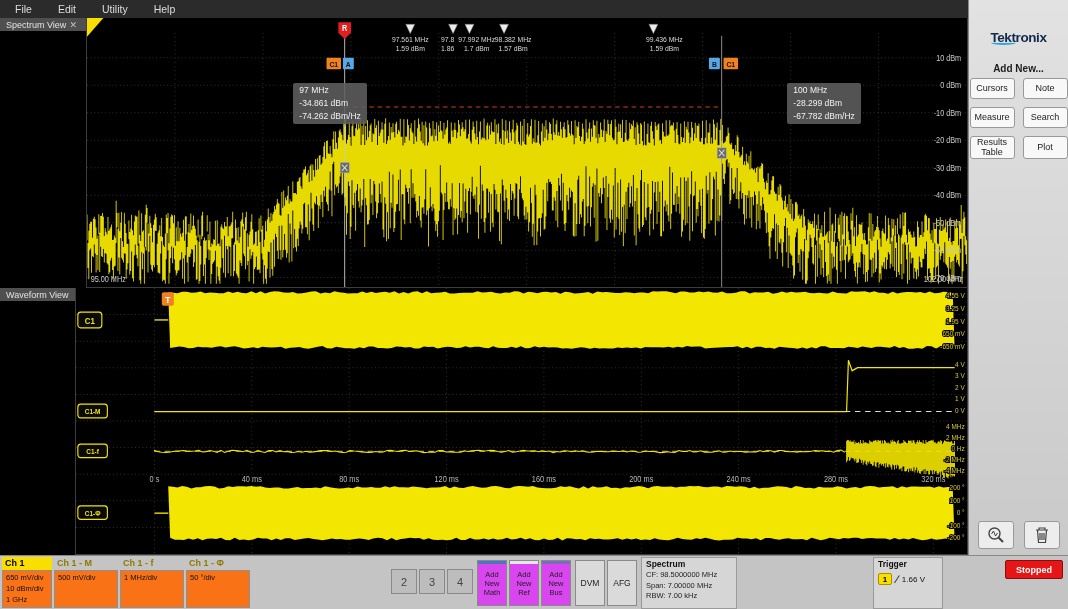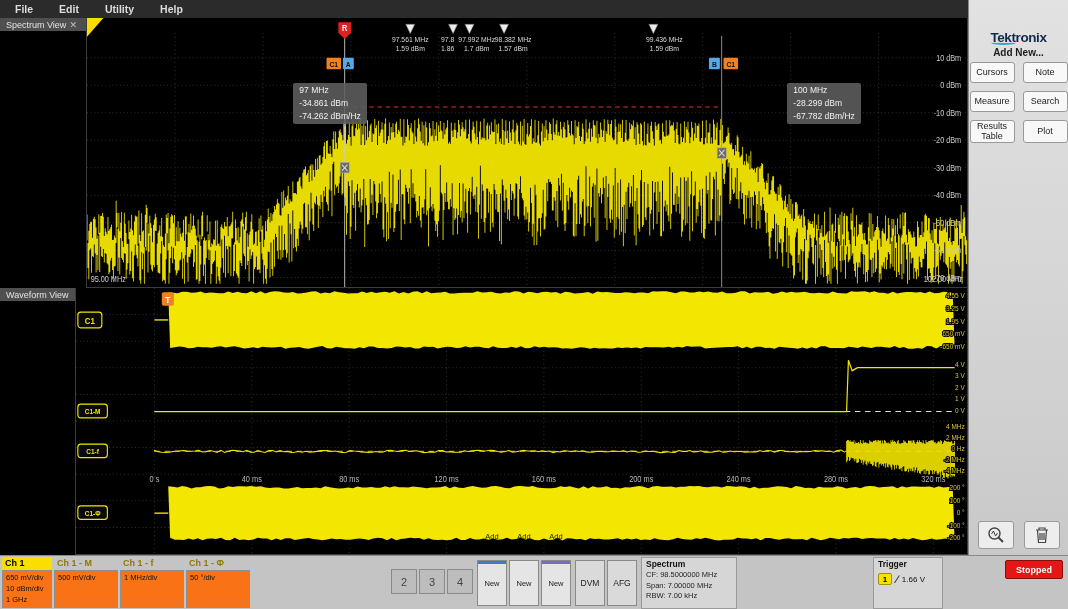"File" .menubar { font-weight: bold -> none }
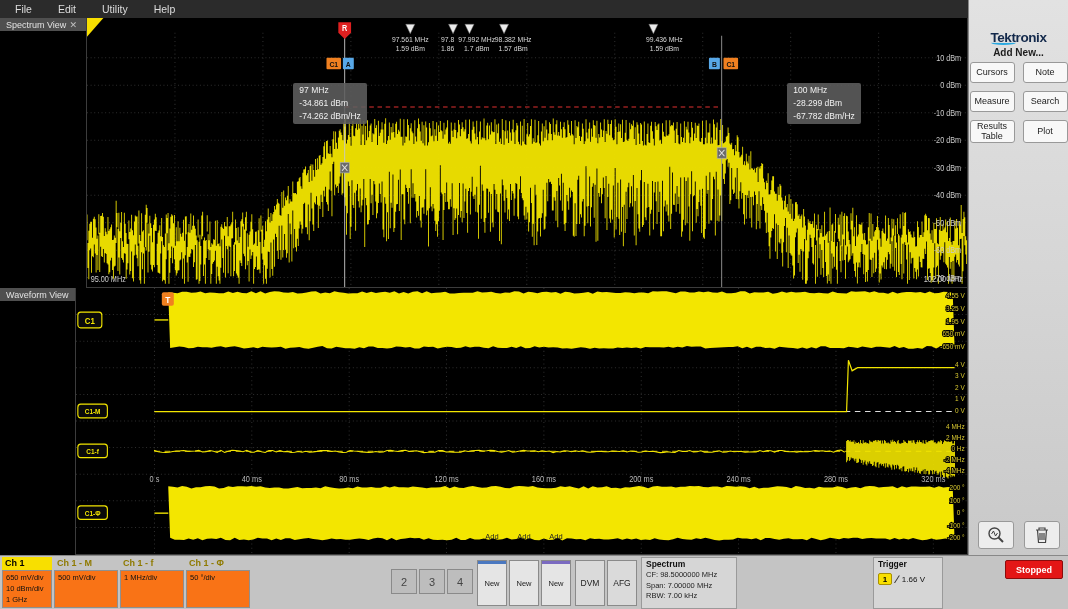"Add New..." .add-new { margin: 1px 0 4px -> 17px 0 4px }
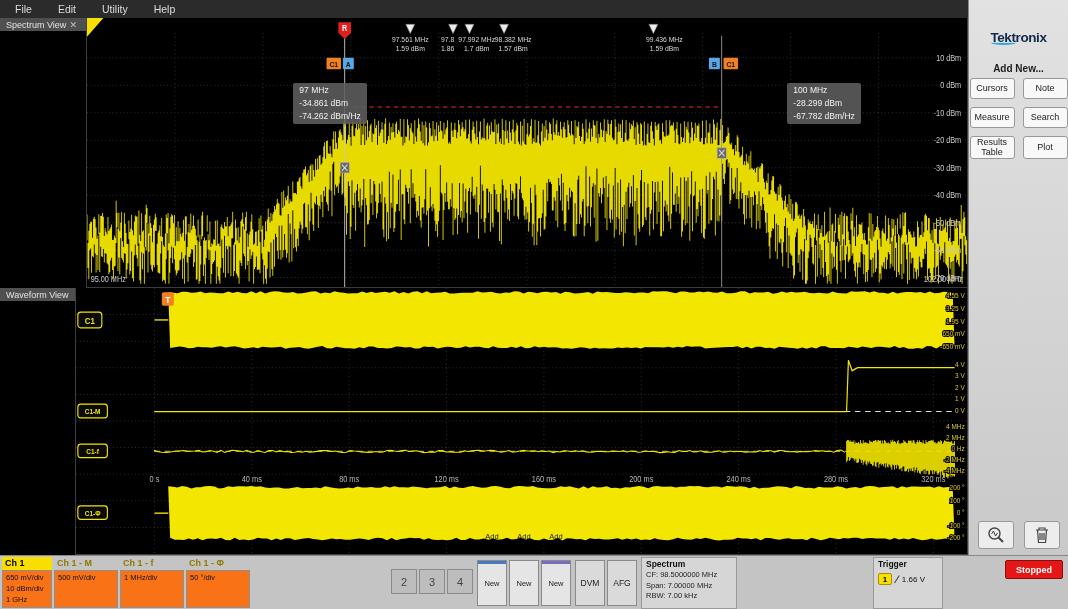"Add" .add-btn { background: #e5e5e5 -> #d946ef; gap: 38px -> none }
